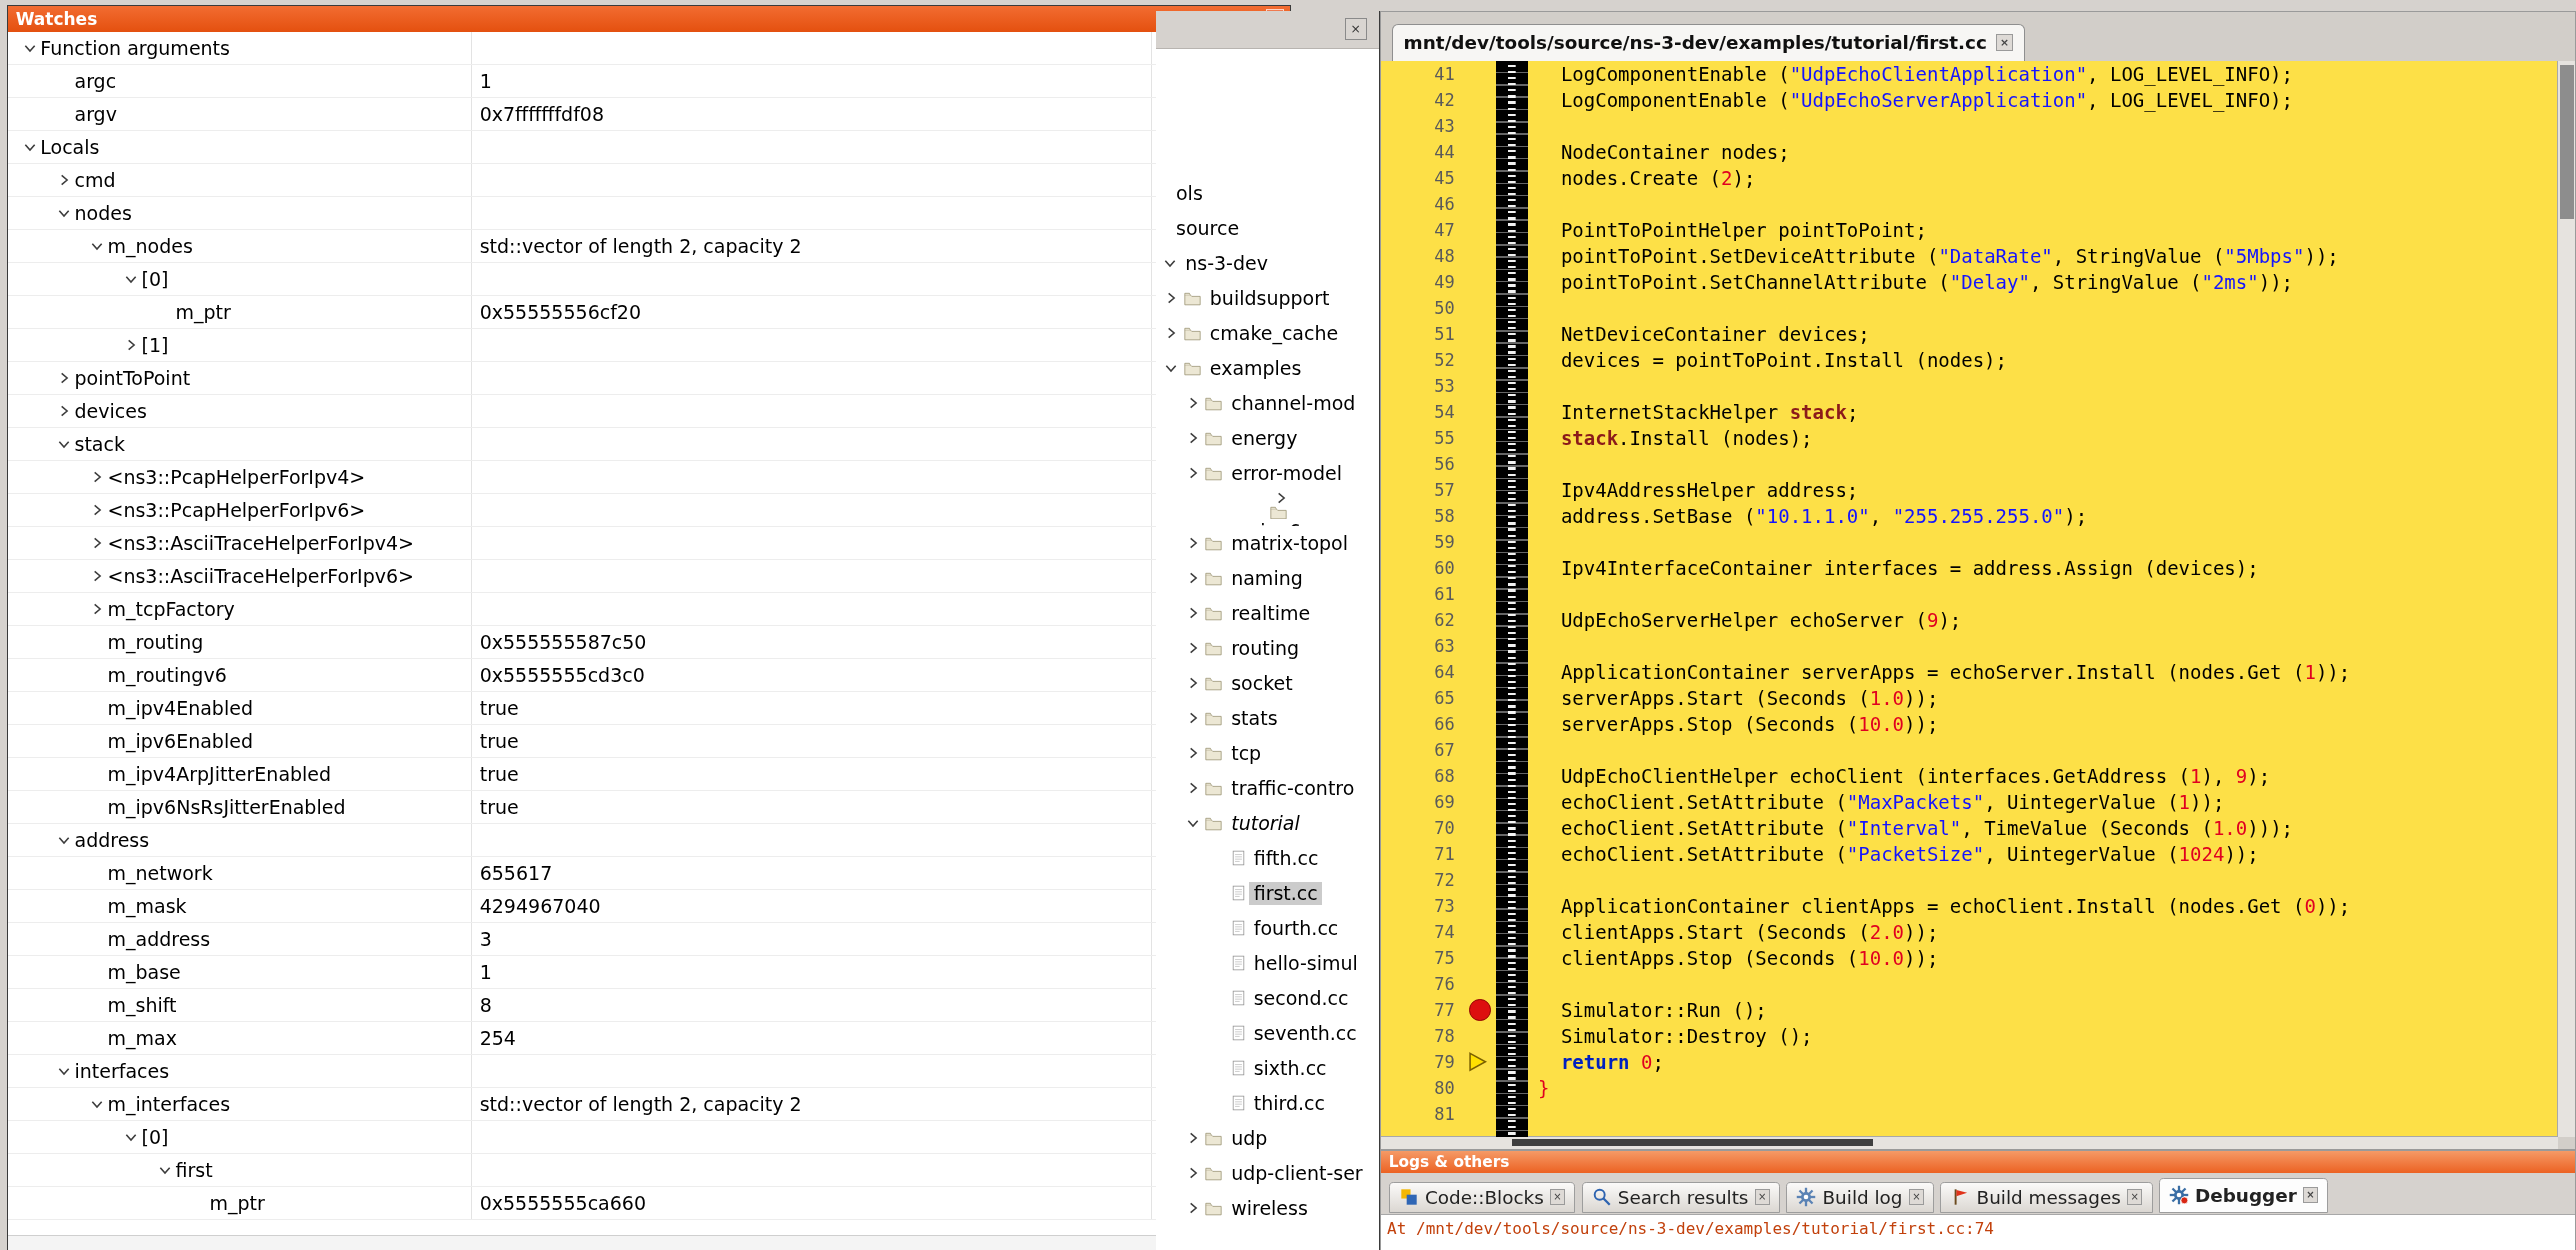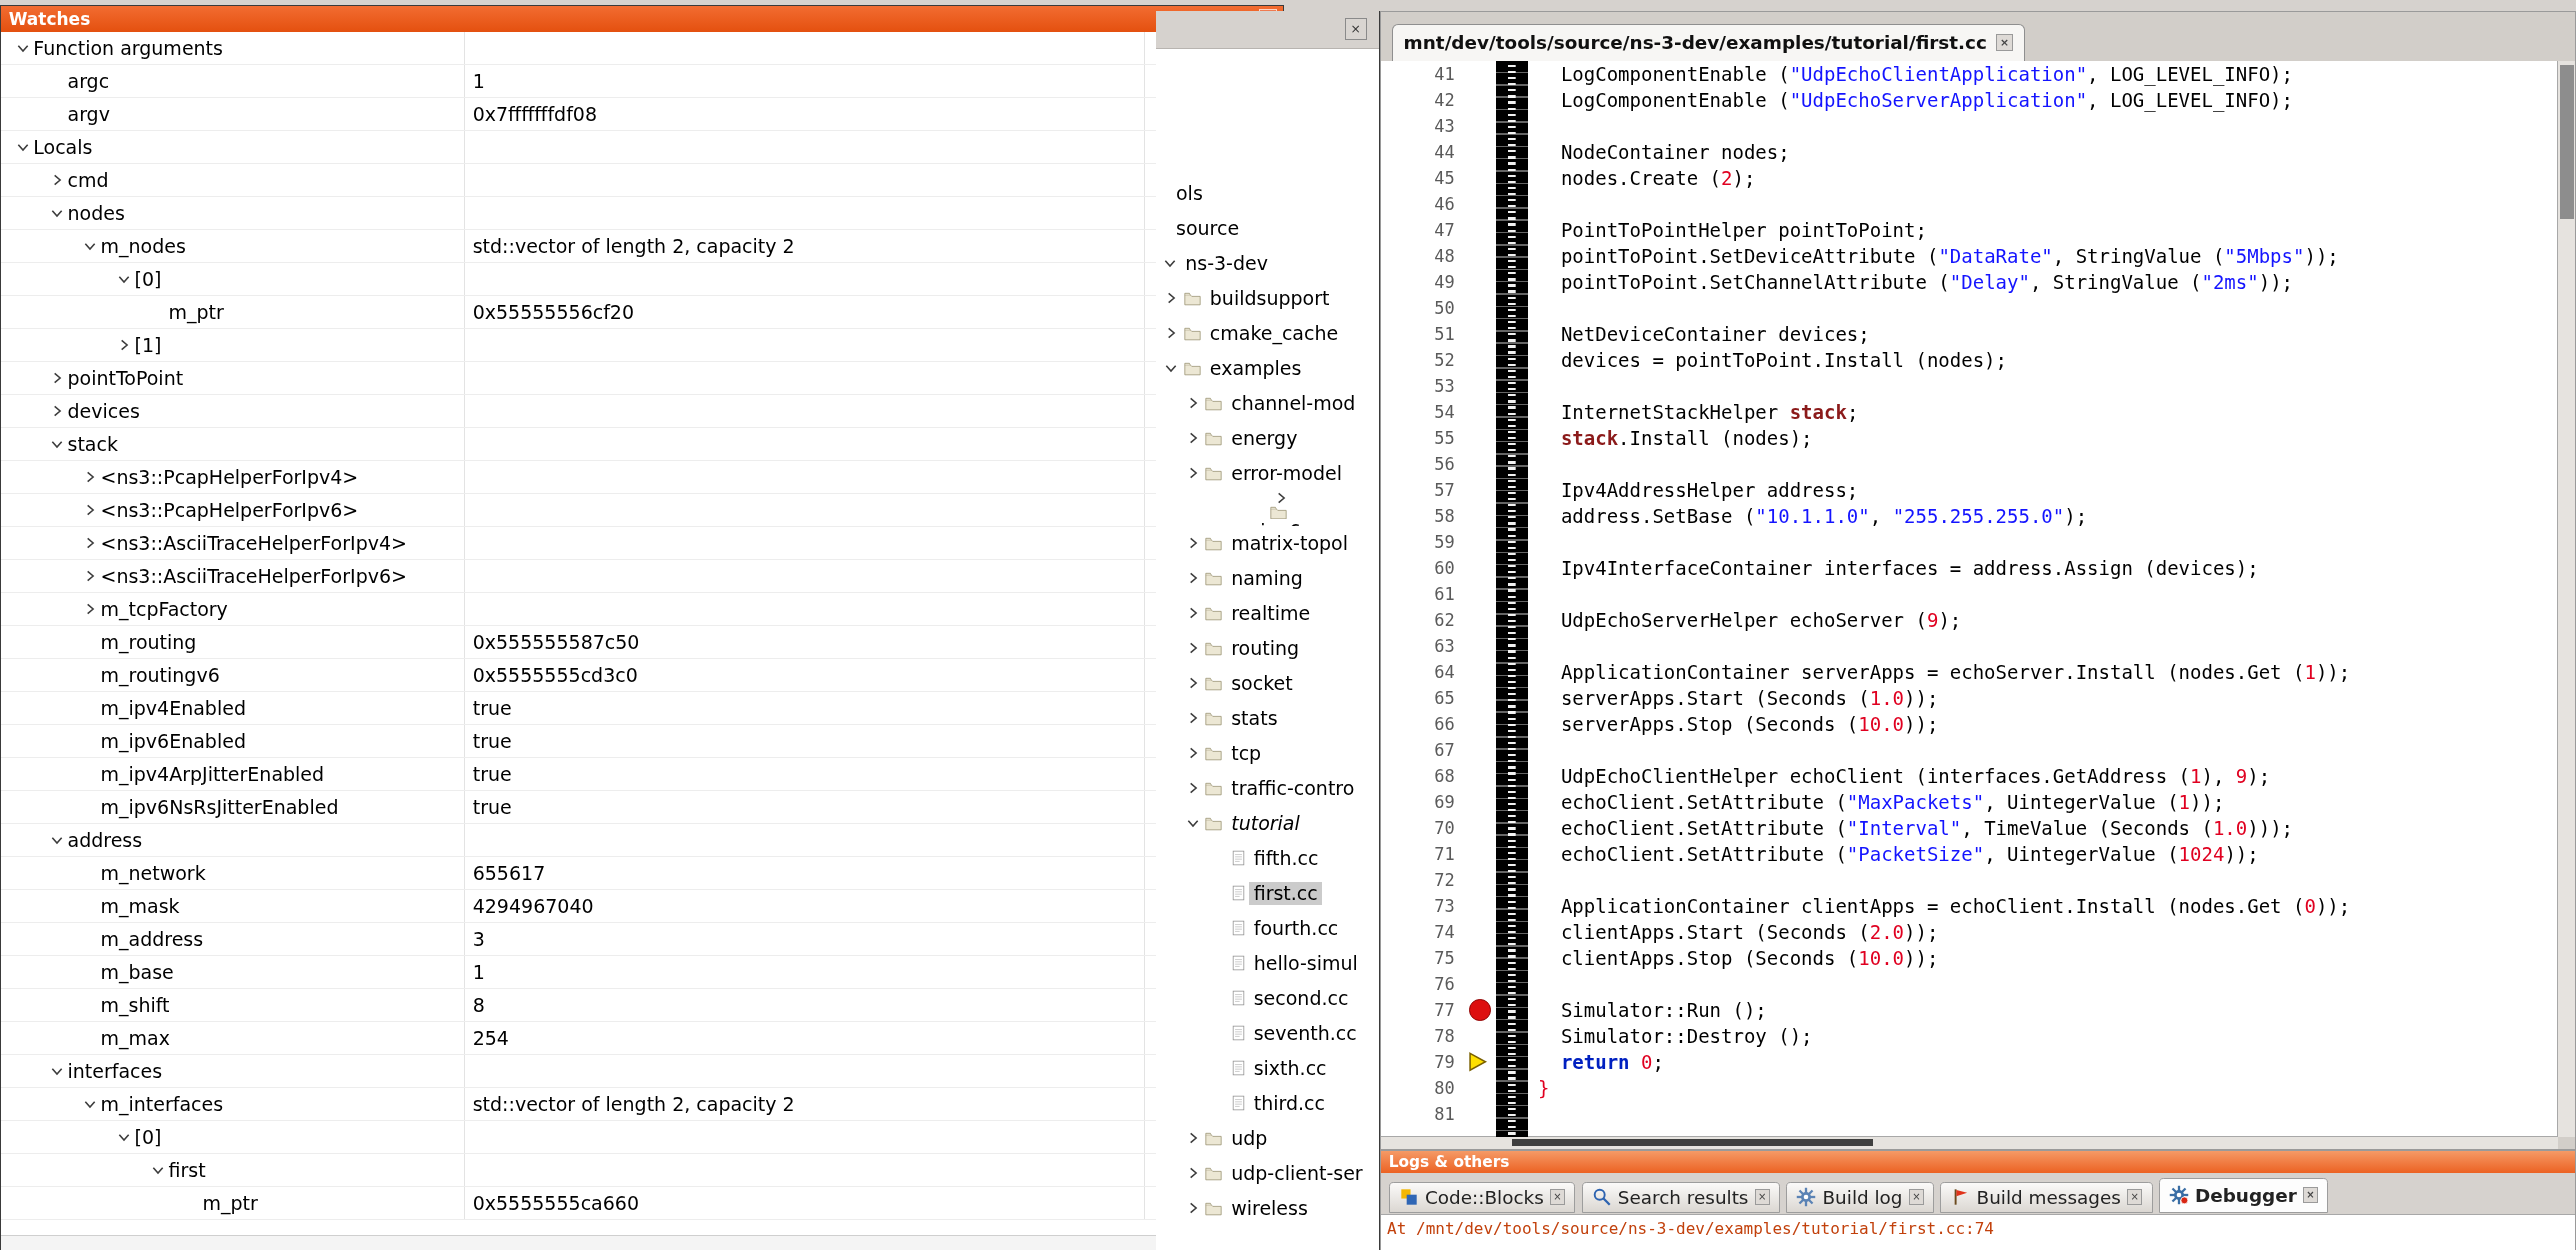"Watches" #watches { left: 0 -> 7px }
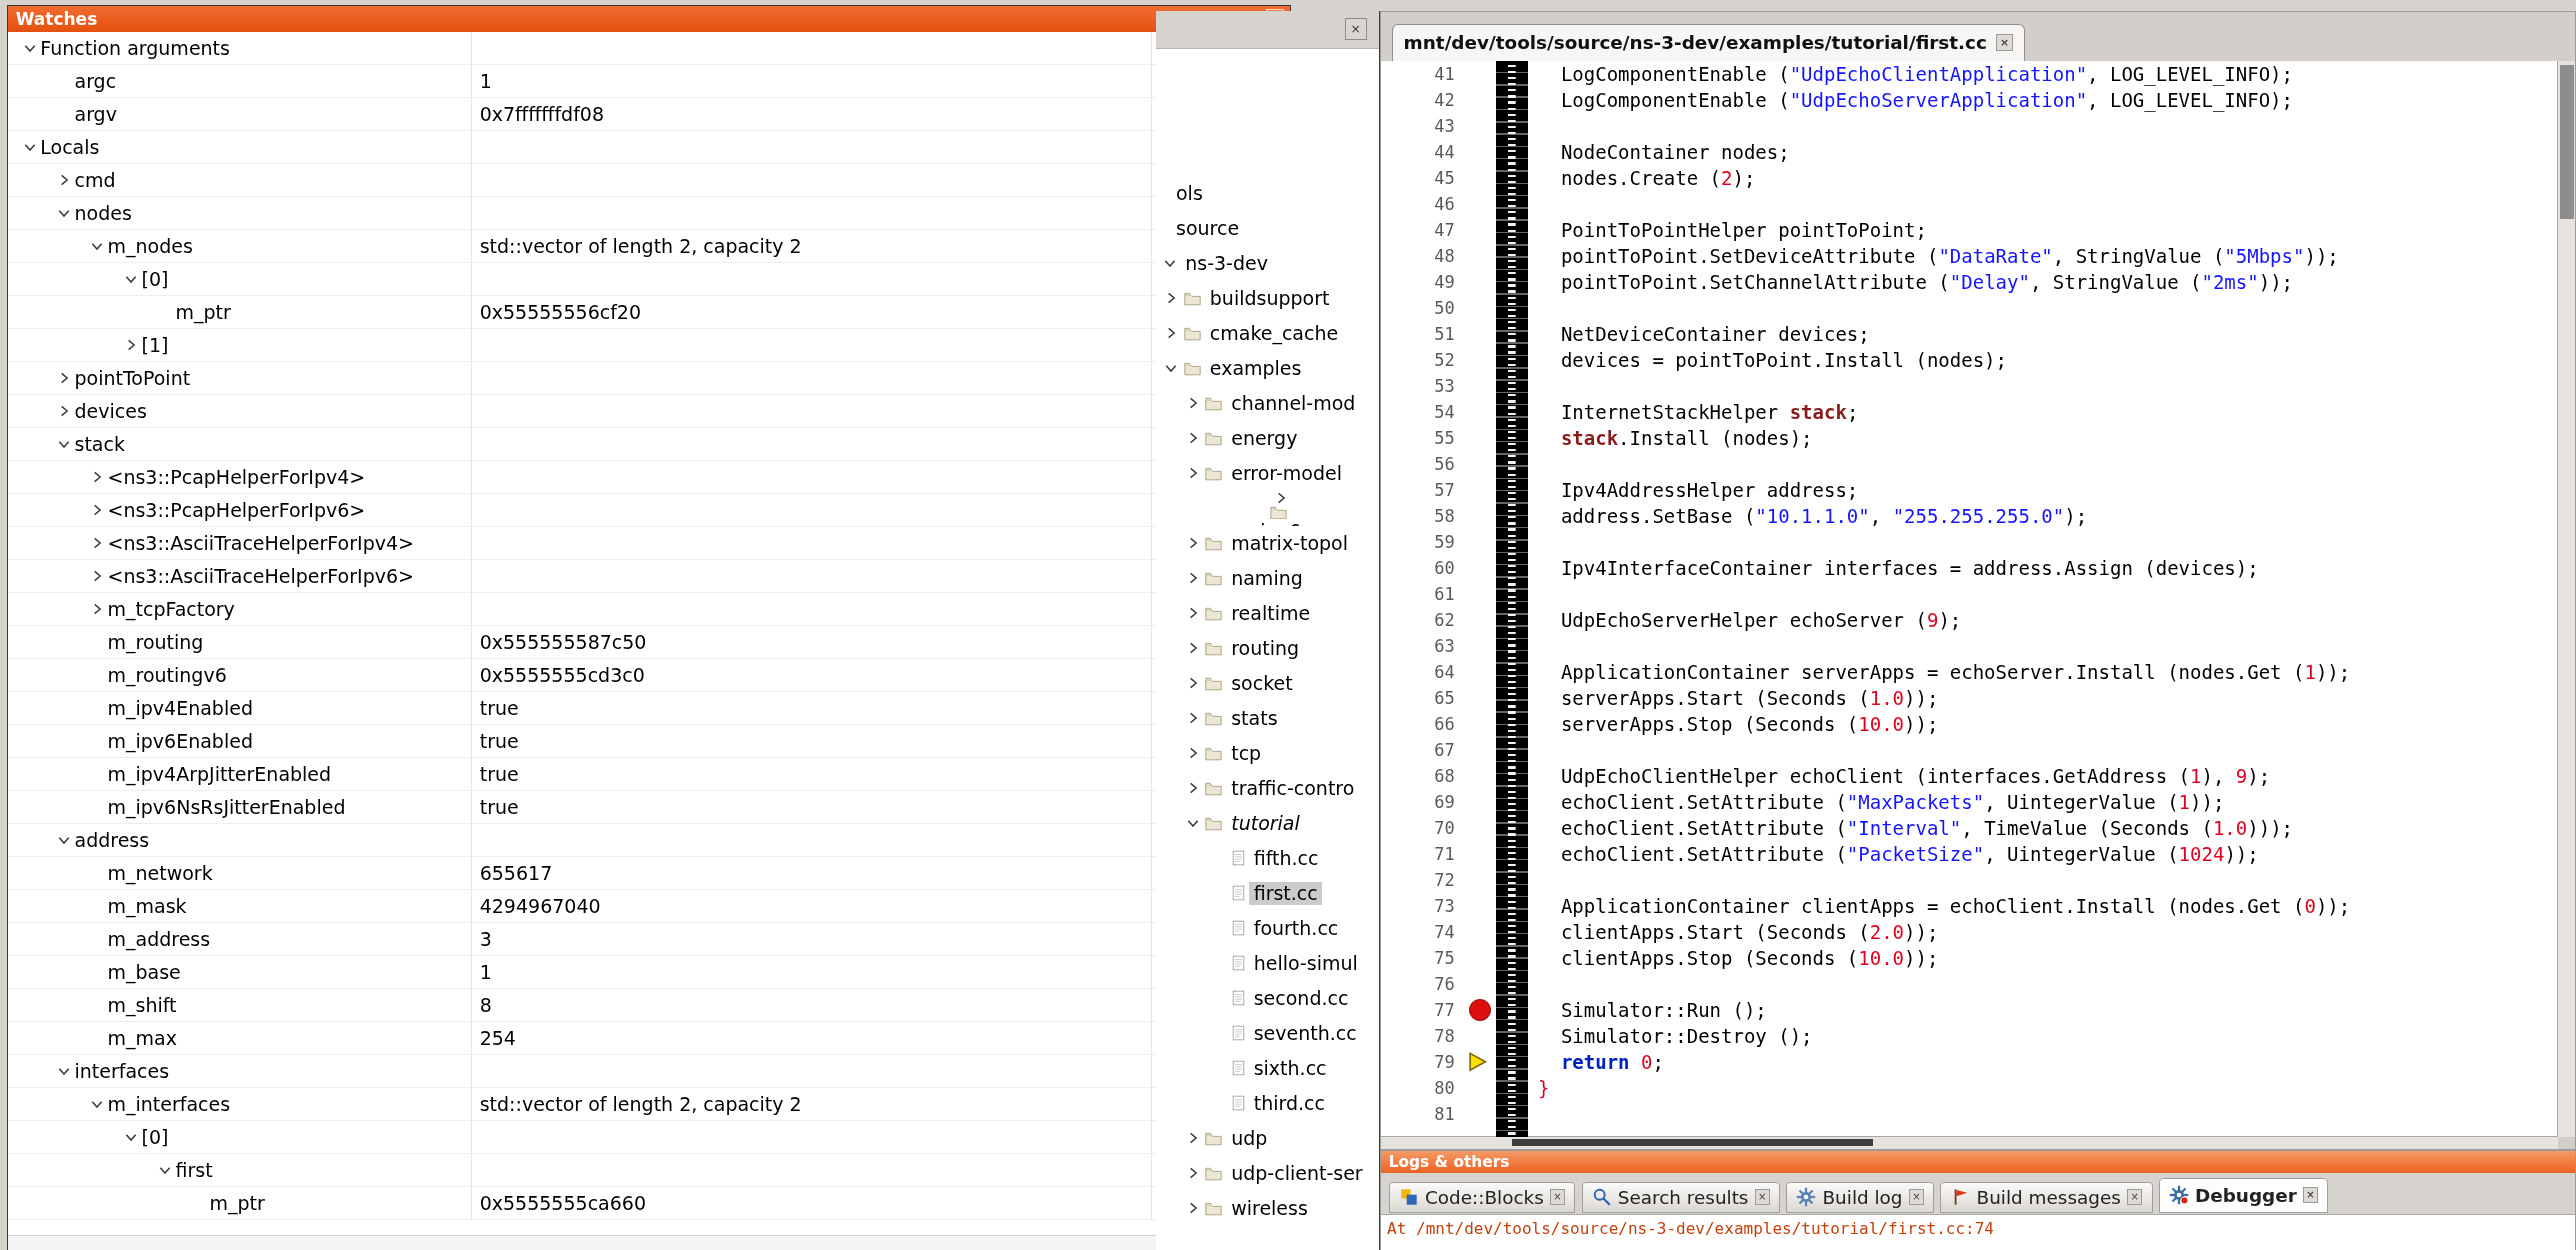"41" .codearea { background: #ffffff -> #fde047 }
